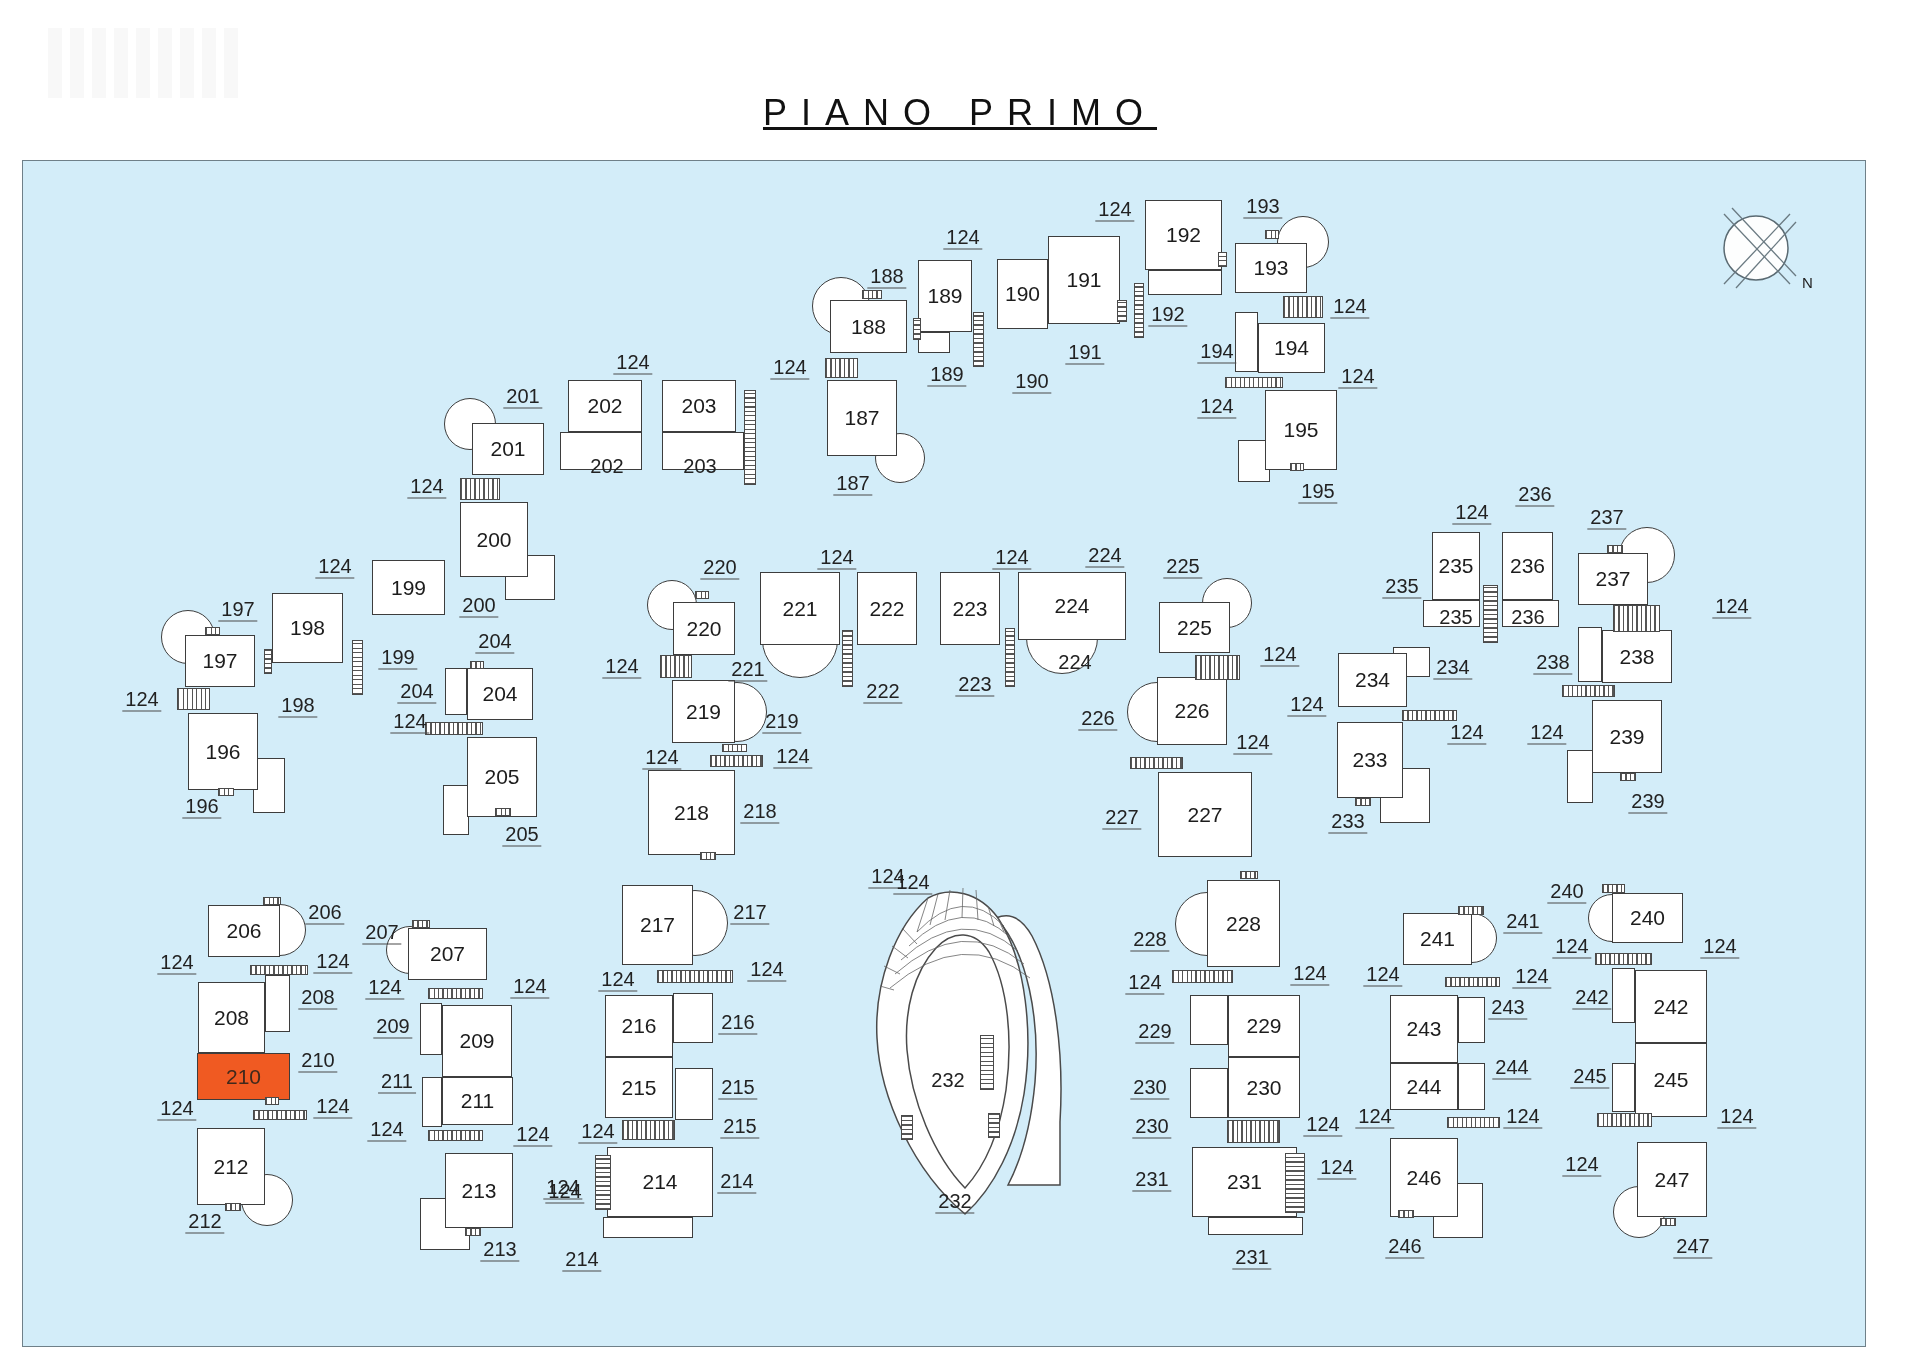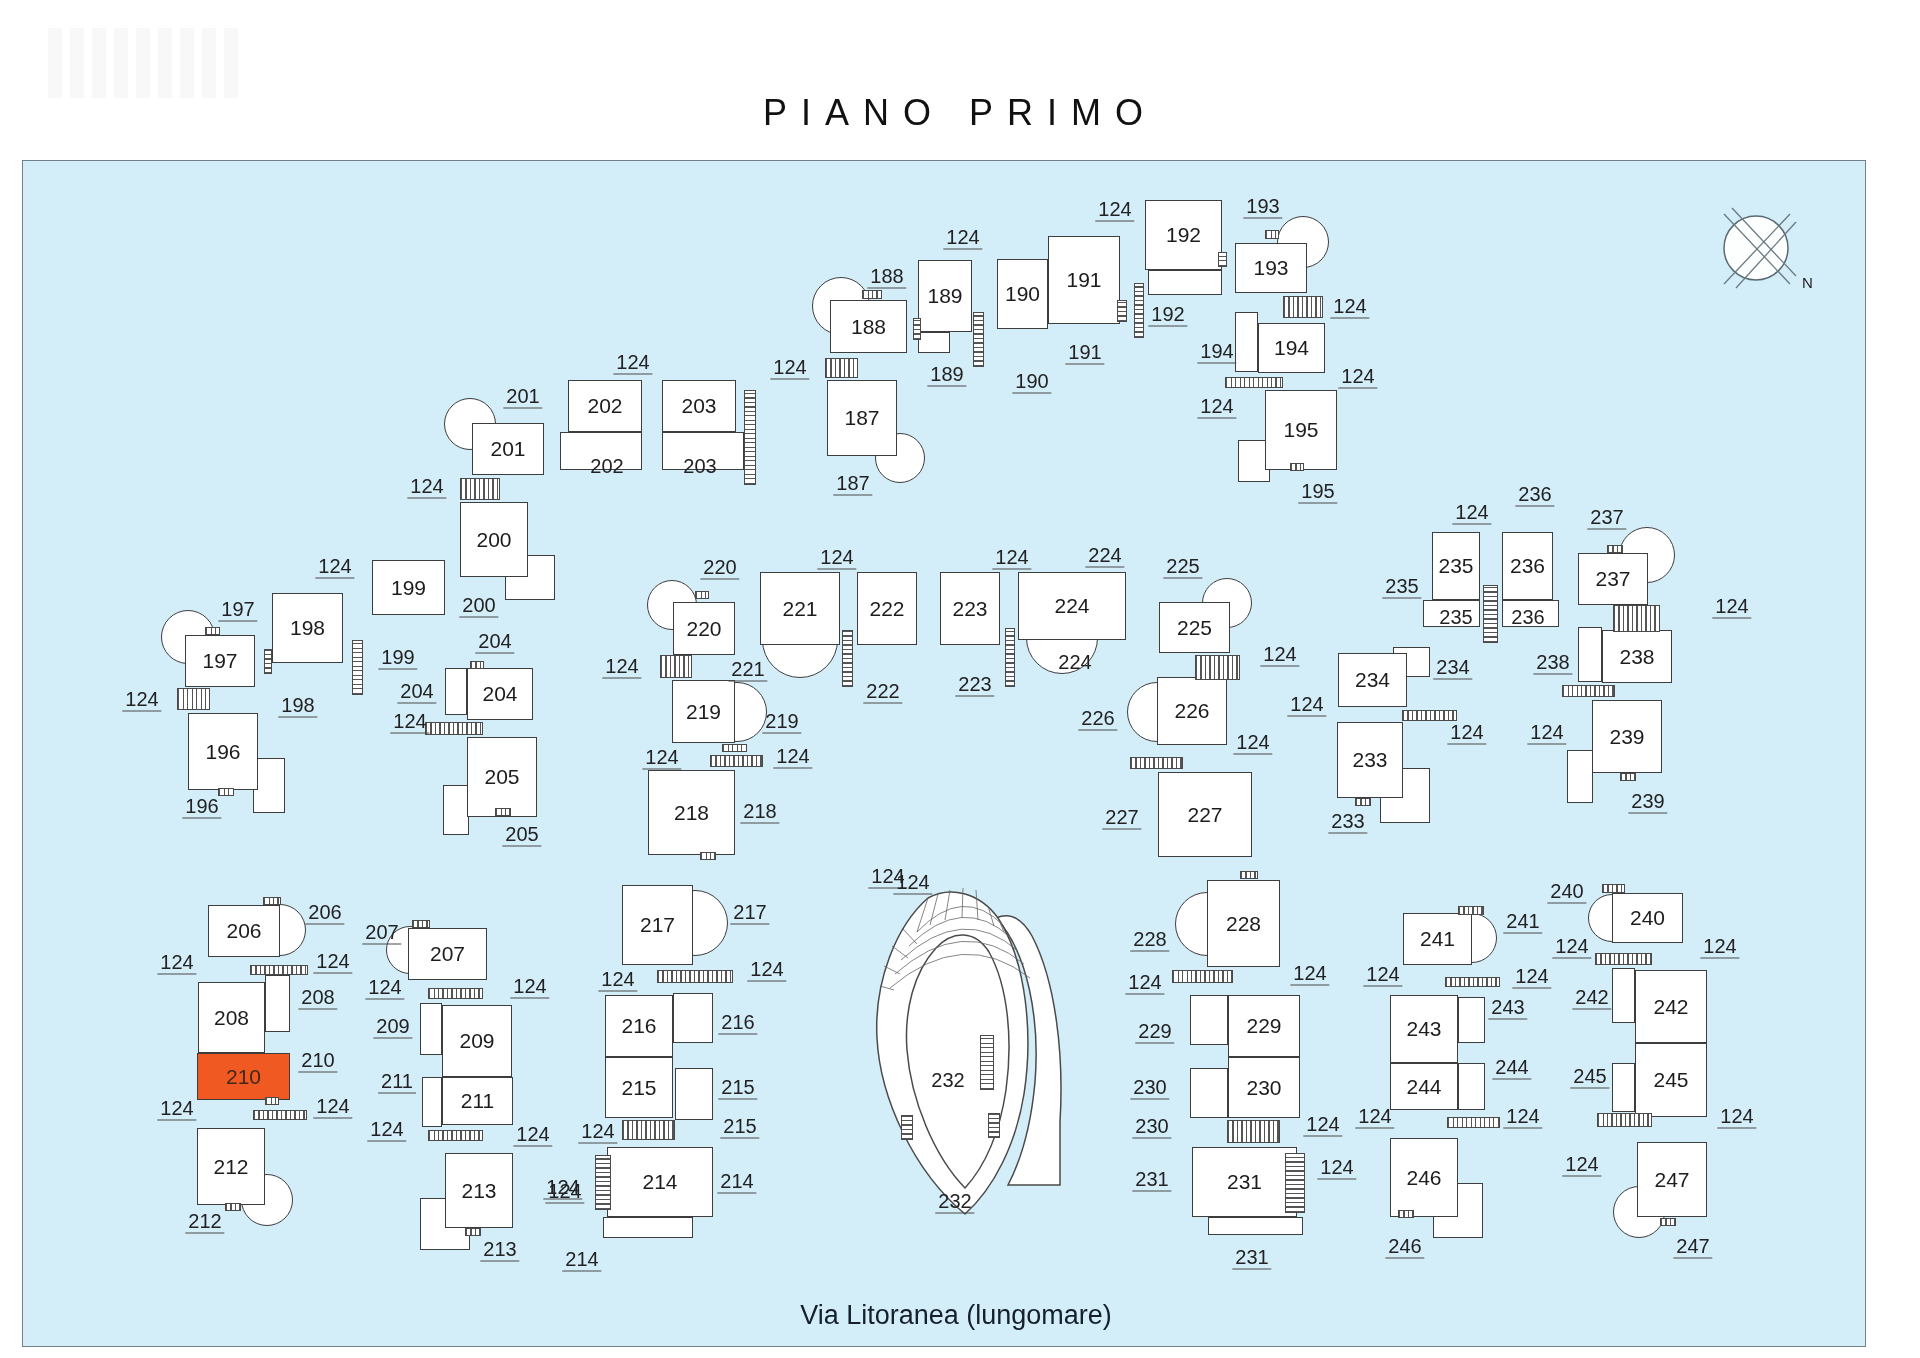"PIANO PRIMO" #title { text-decoration: none -> underline }
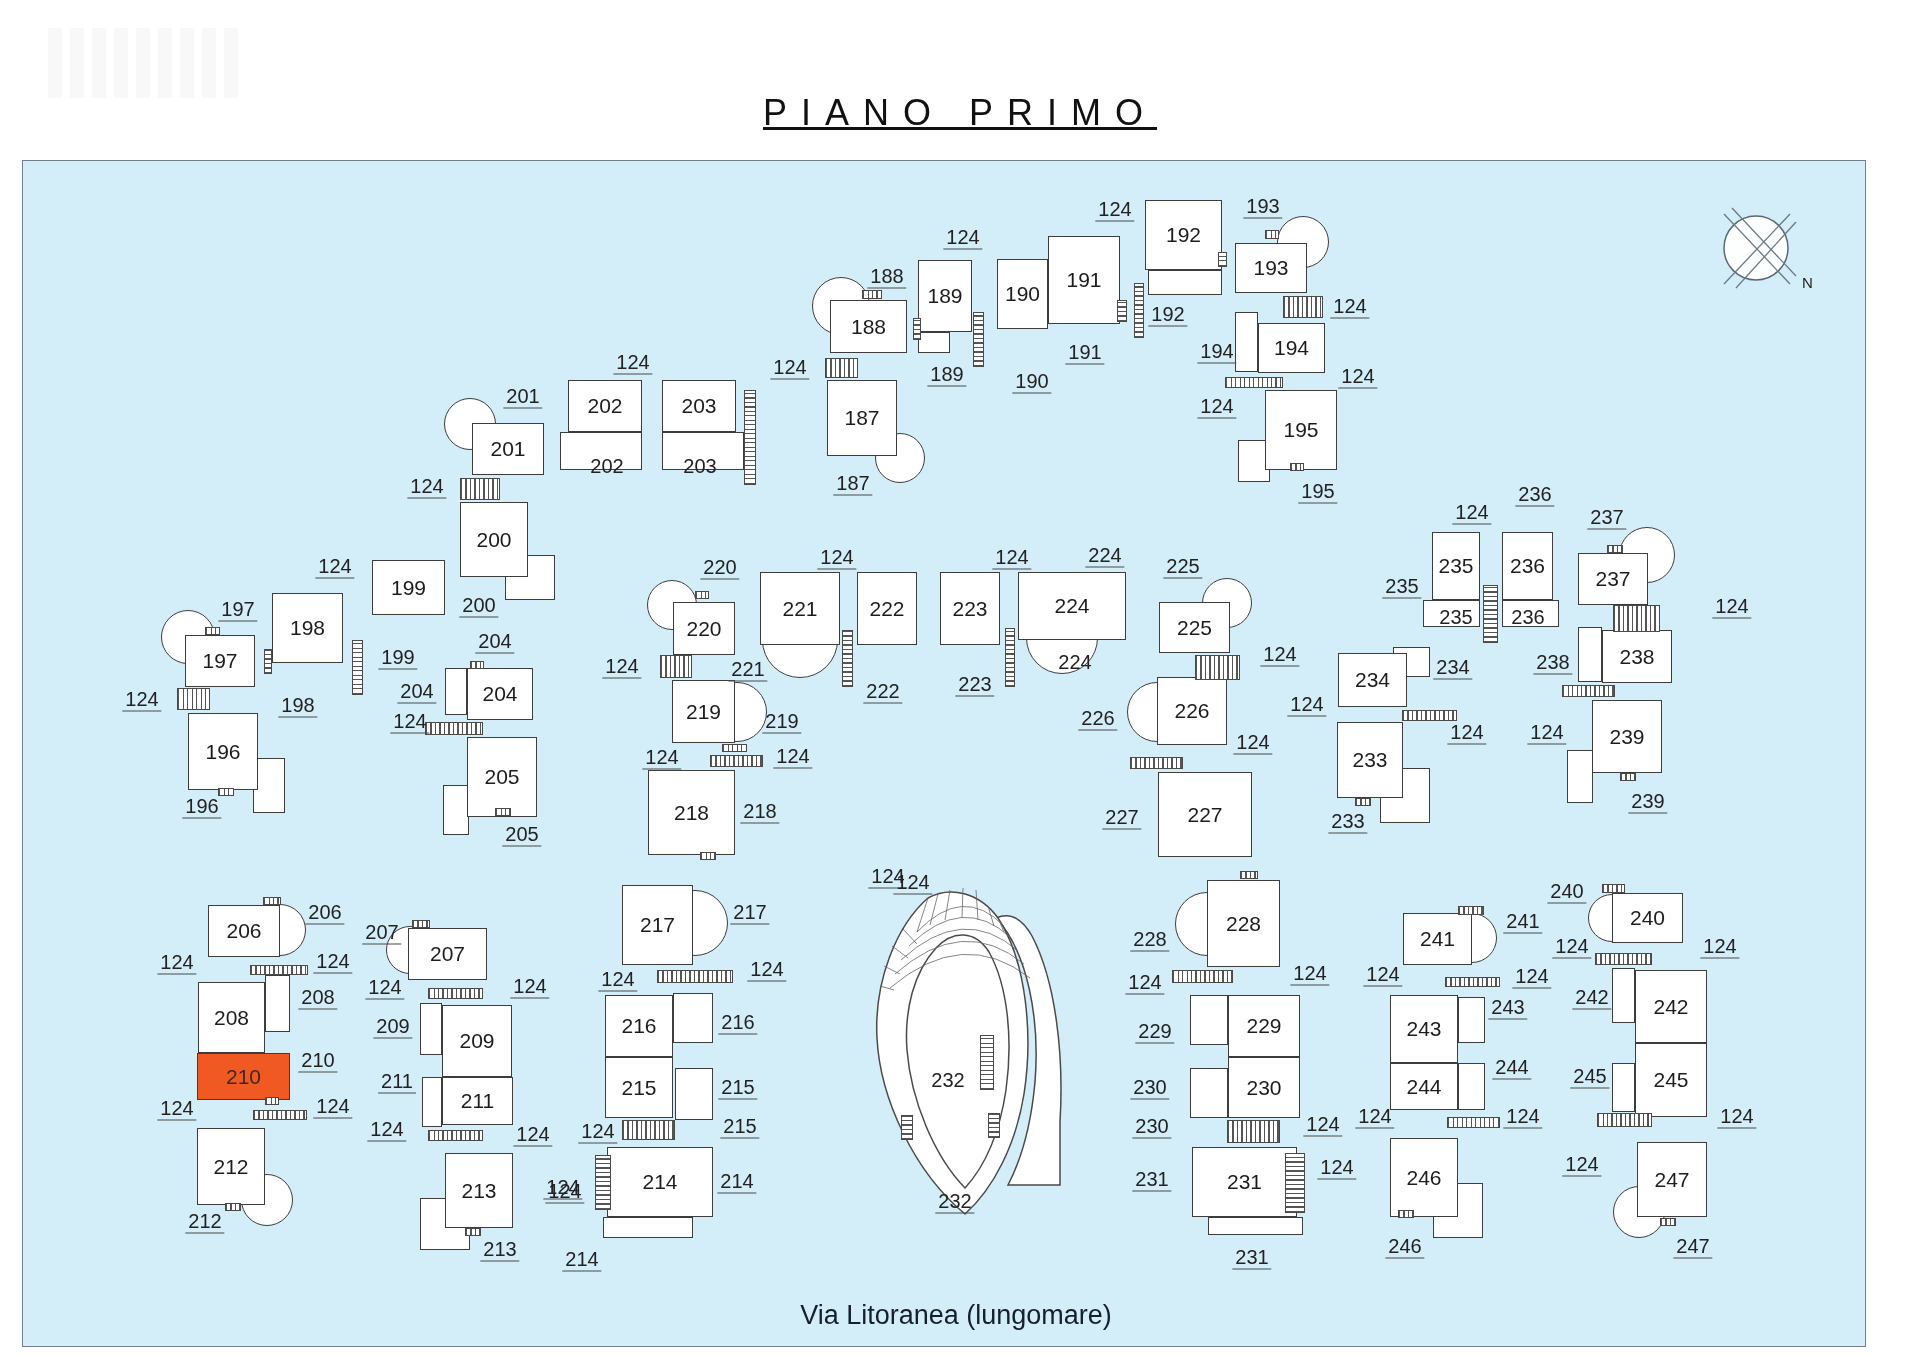"Via Litoranea (lungomare)" div { html: <div>Via Litoranea (lungomare)</div> -> none }
